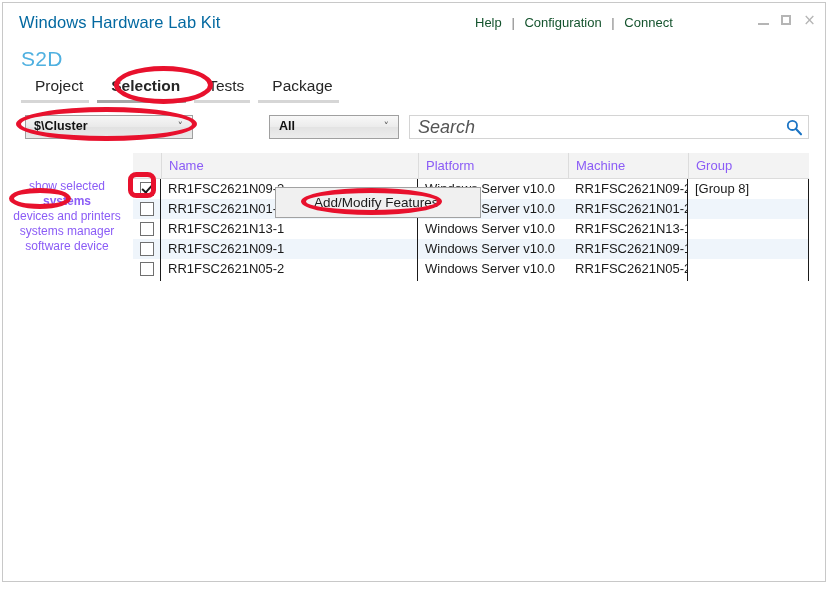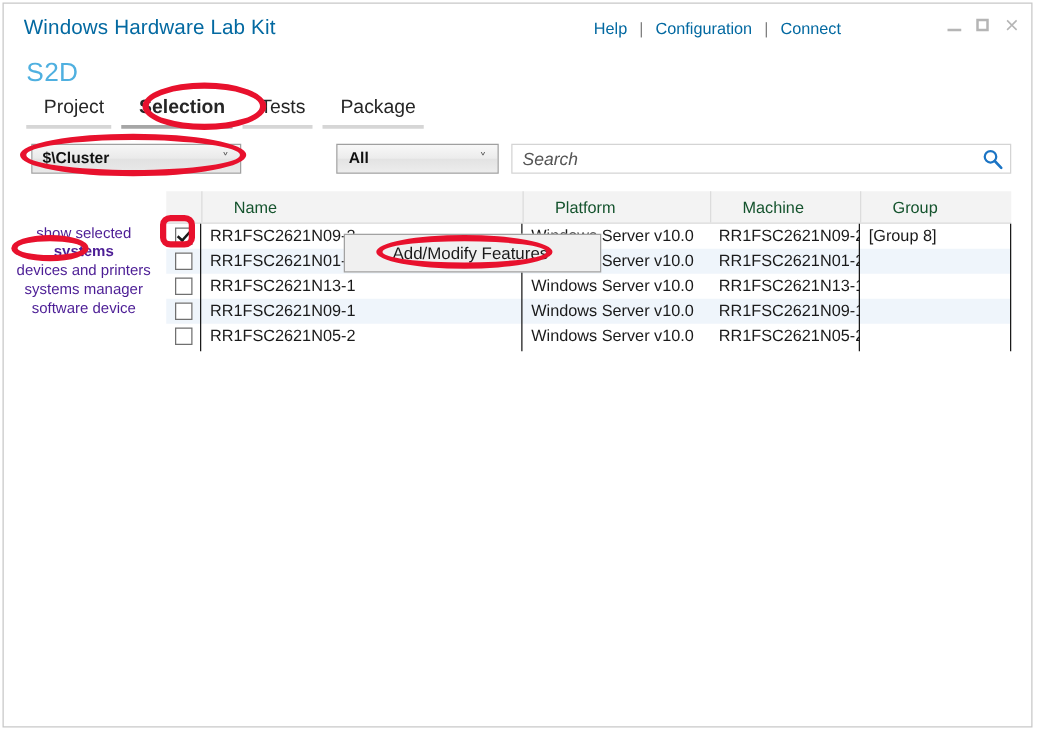"Help" #titlebar-menu .menu-link { color: #0369a1 -> #14532d }
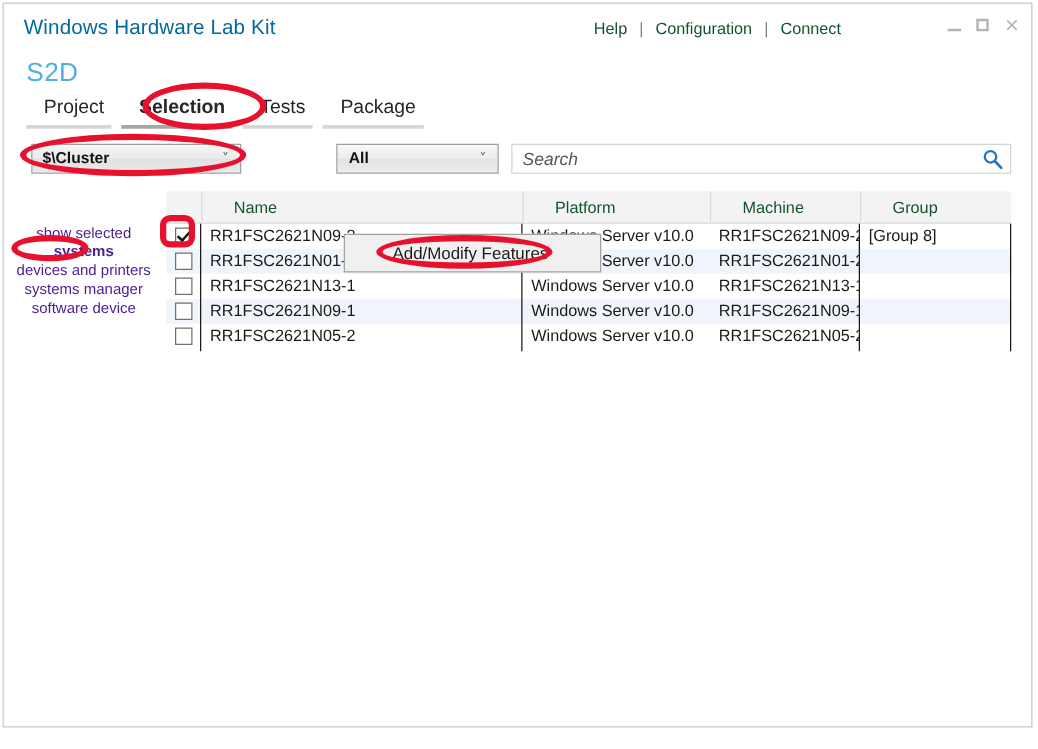"Search" #search-input { font-size: 14px -> 18px }
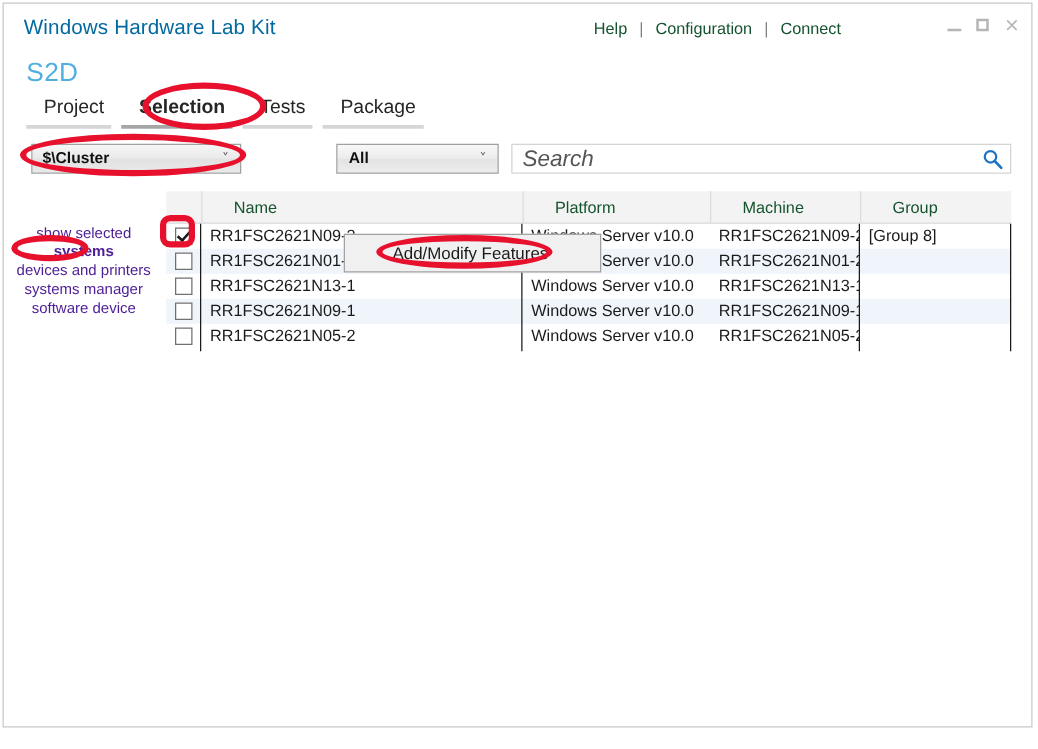"Name" .hdr { color: #14532d -> #8b5cf6; padding-left: 25px -> 7px }
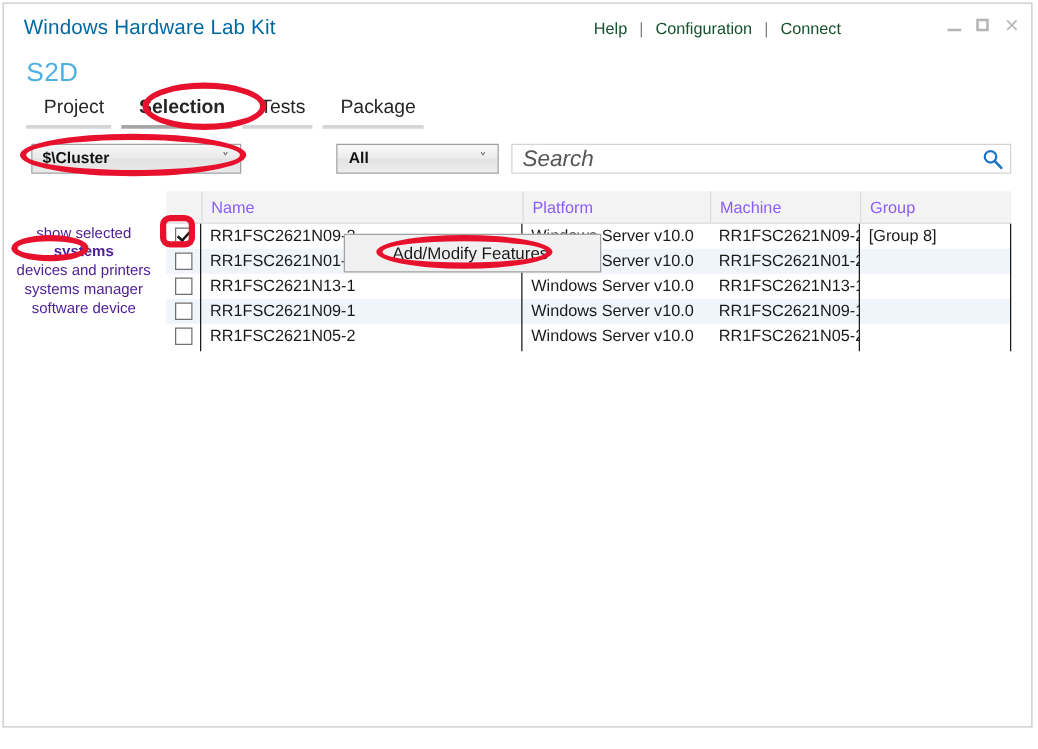"show selected" .side-item { color: #4c1d95 -> #8b5cf6 }
